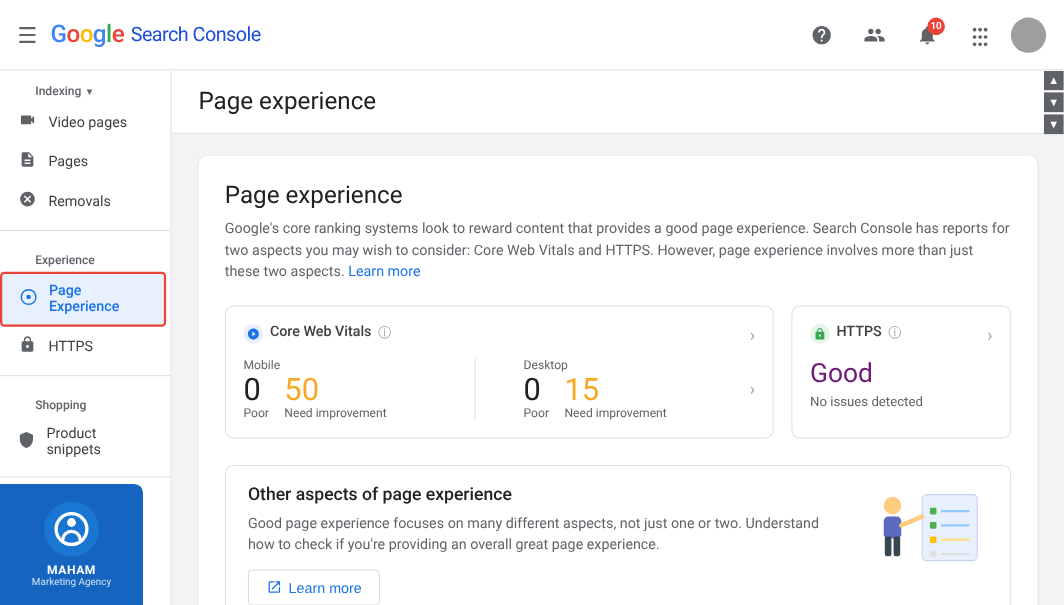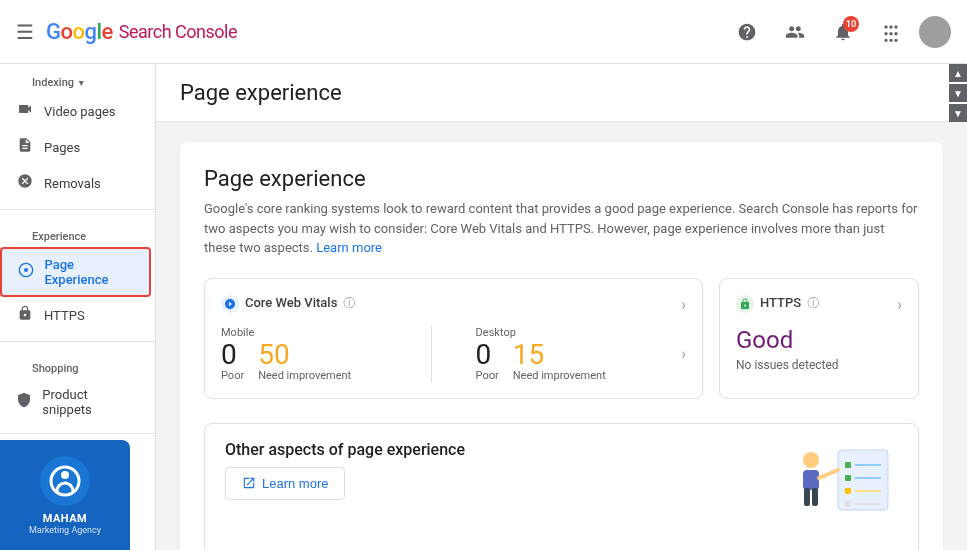"Search Console" .logo-text { color: #be185d -> #1d4ed8 }
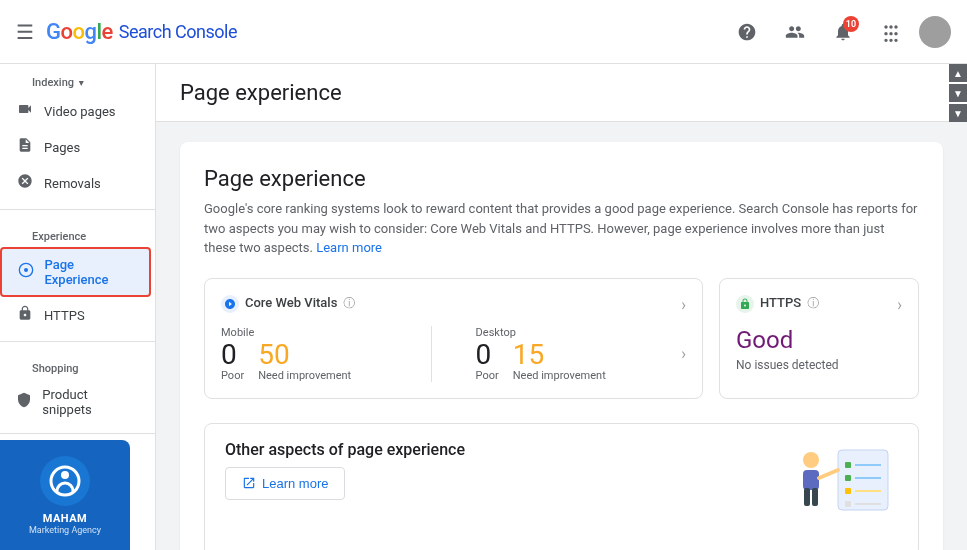"Good page experience focuses on" div.other-aspects-desc { html: none -> <div>Good page experience focuses on many different aspects, not just one or two. Understand how to check if you're providing an overall great page experience.</div> }
